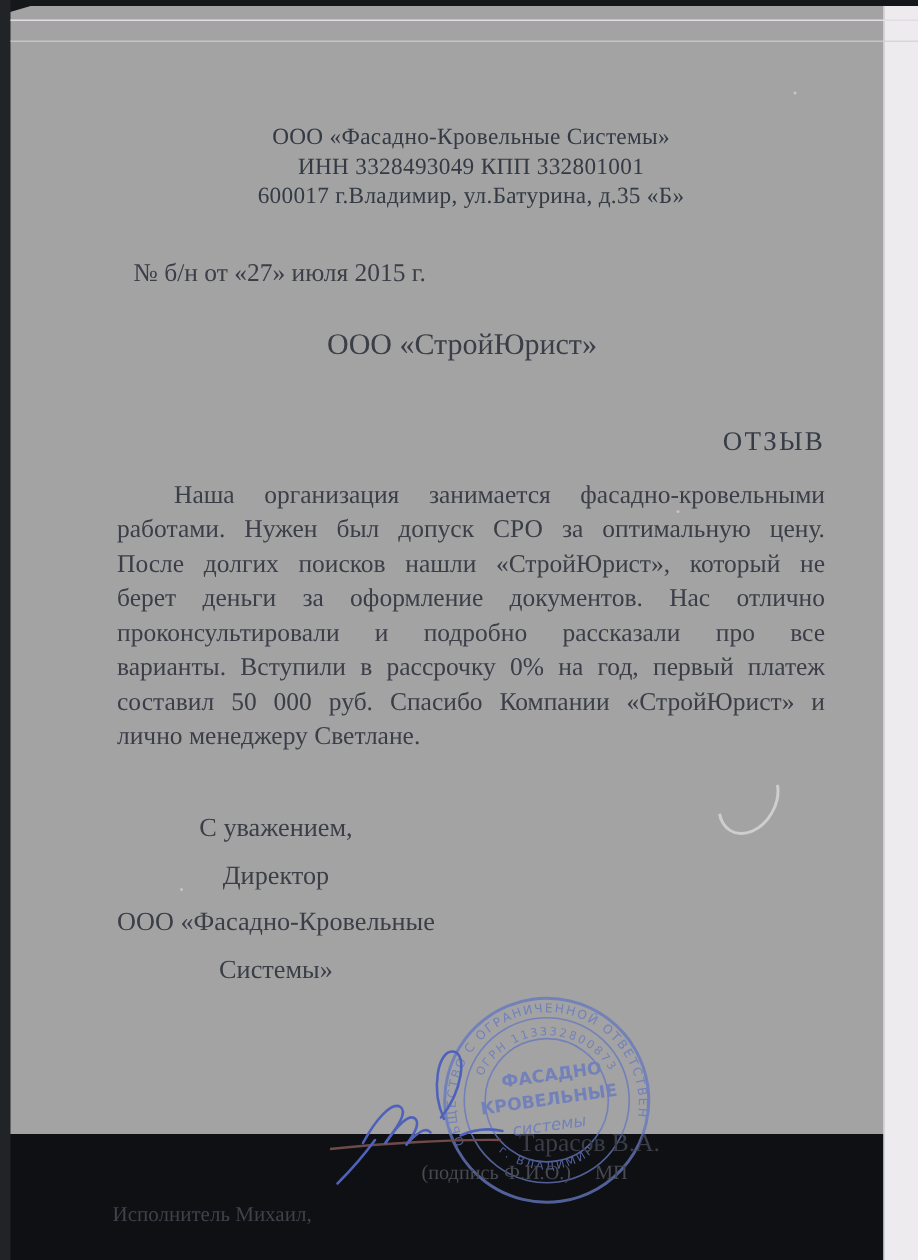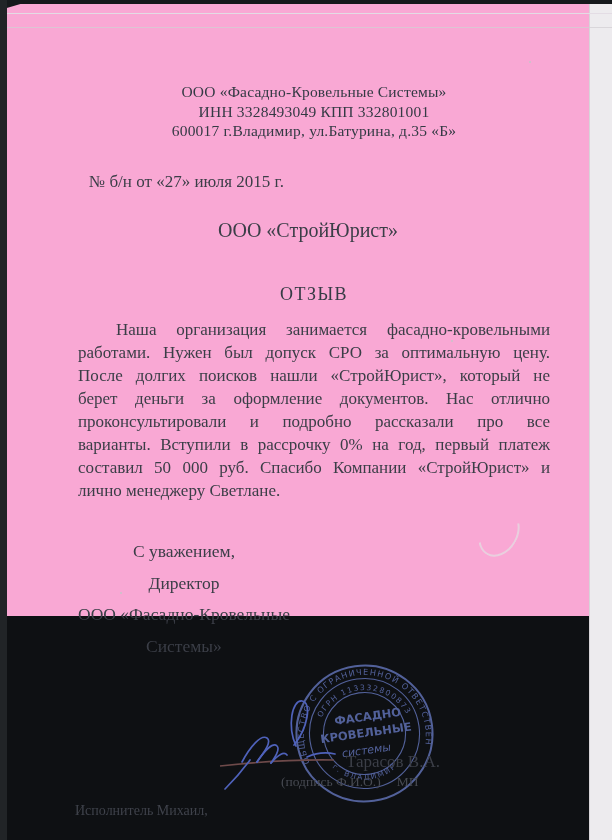"ООО «Фасадно-Кровельные Системы»" .scan { background: #f9a8d4 -> #a3a3a3; height: 616px -> 756px }
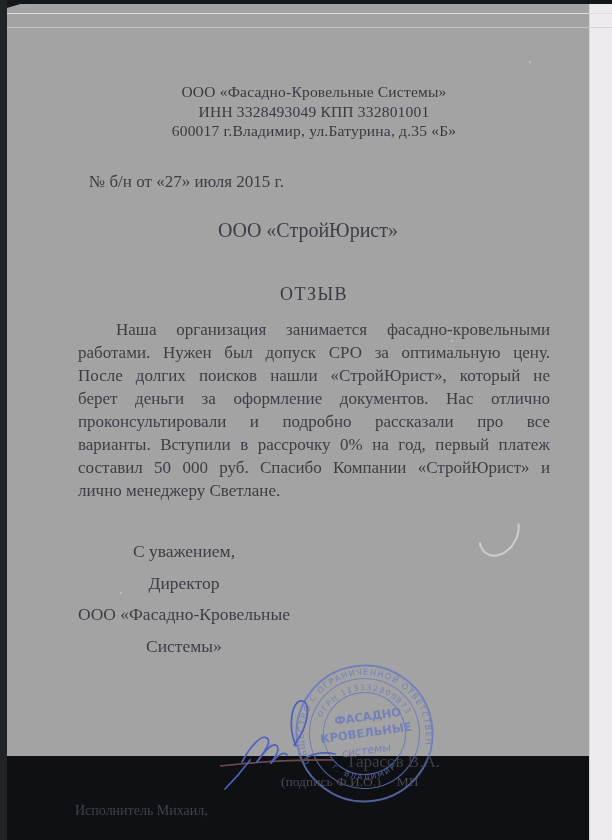"ОТЗЫВ" .title { text-align: center -> right }
